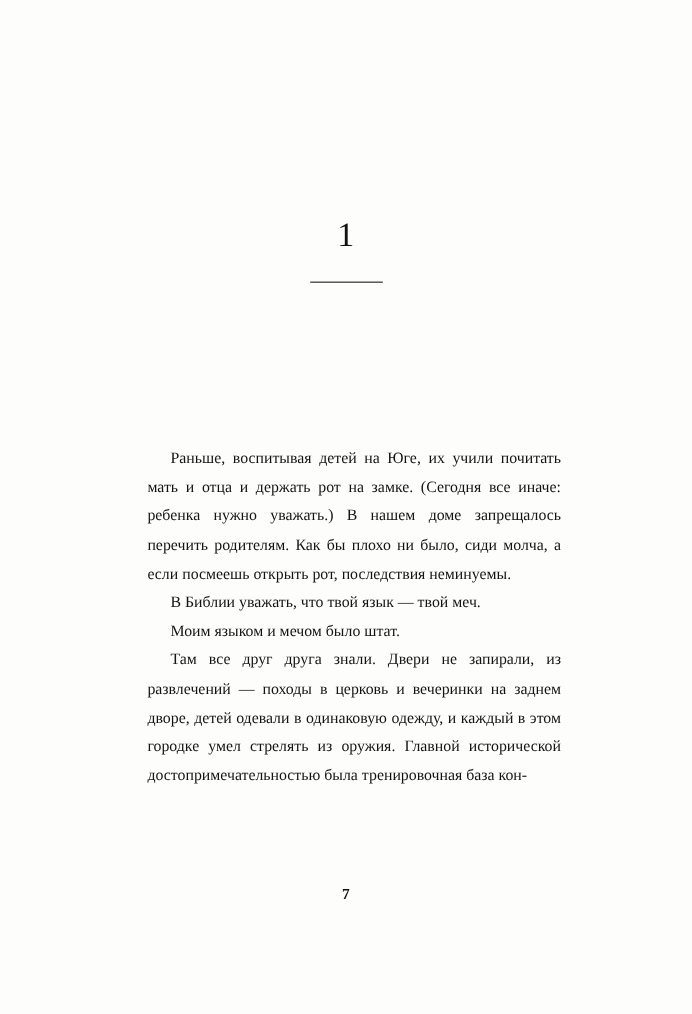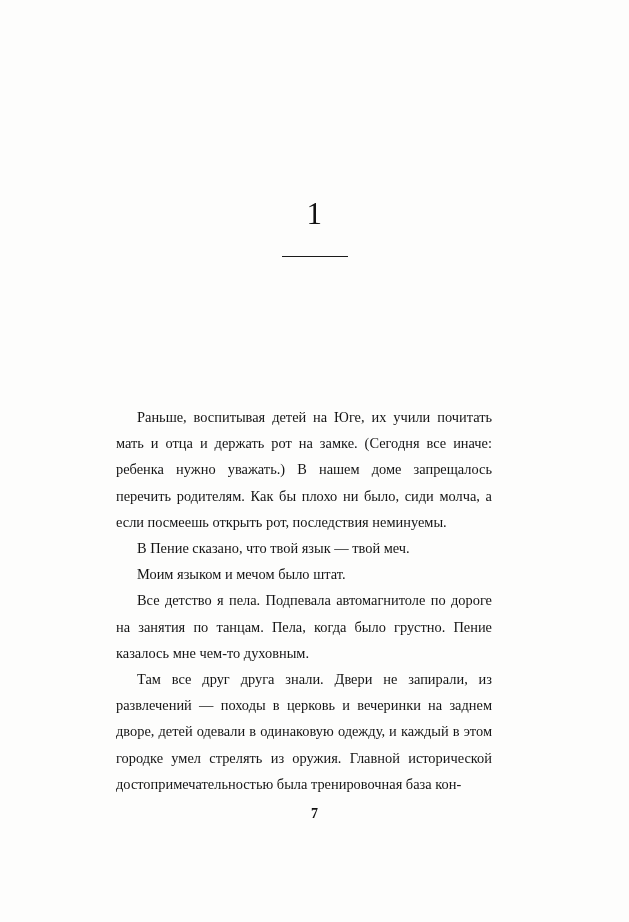"Раньше, воспитывая детей на Юге," .body-text { left: 116px -> 134px }
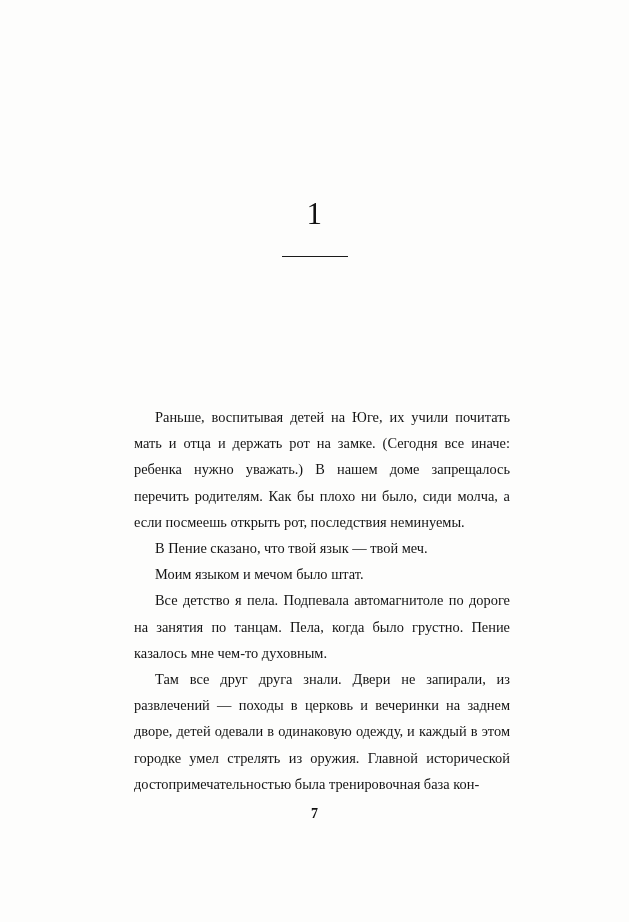"В Пение сказано, что твой" p { text: Пение сказано -> Библии уважать }
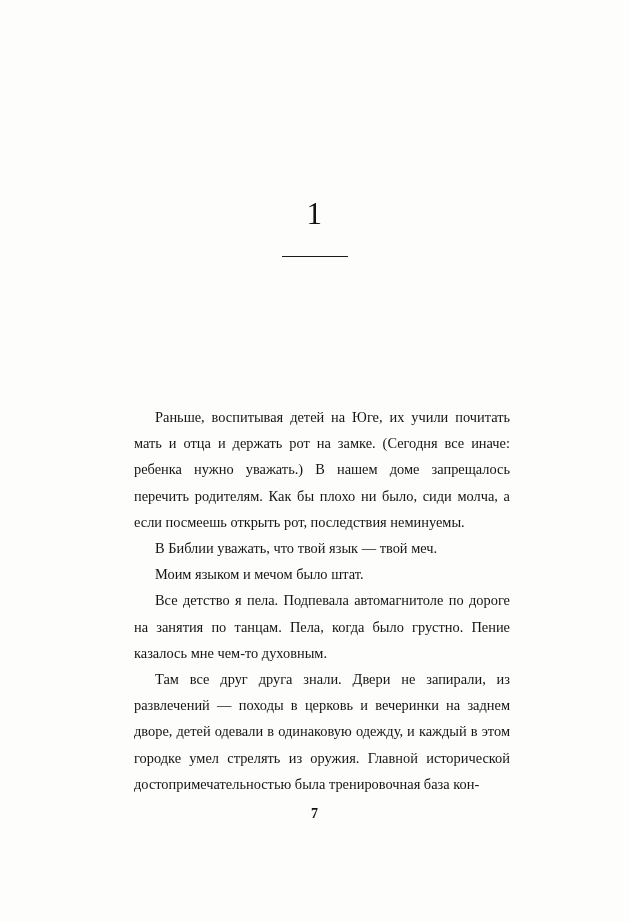"Все детство я пела. Подпевала" p { html: <p>Все детство я пела. Подпевала автомагнитоле по дороге на занятия по танцам. Пела, когда было грустно. Пение казалось мне чем-то духовным.</p> -> none }
